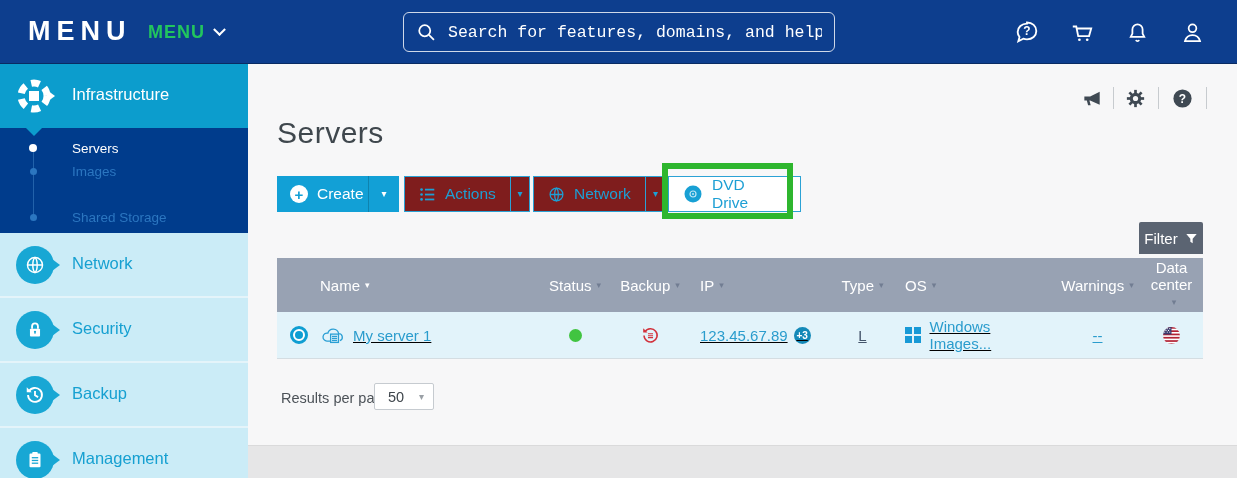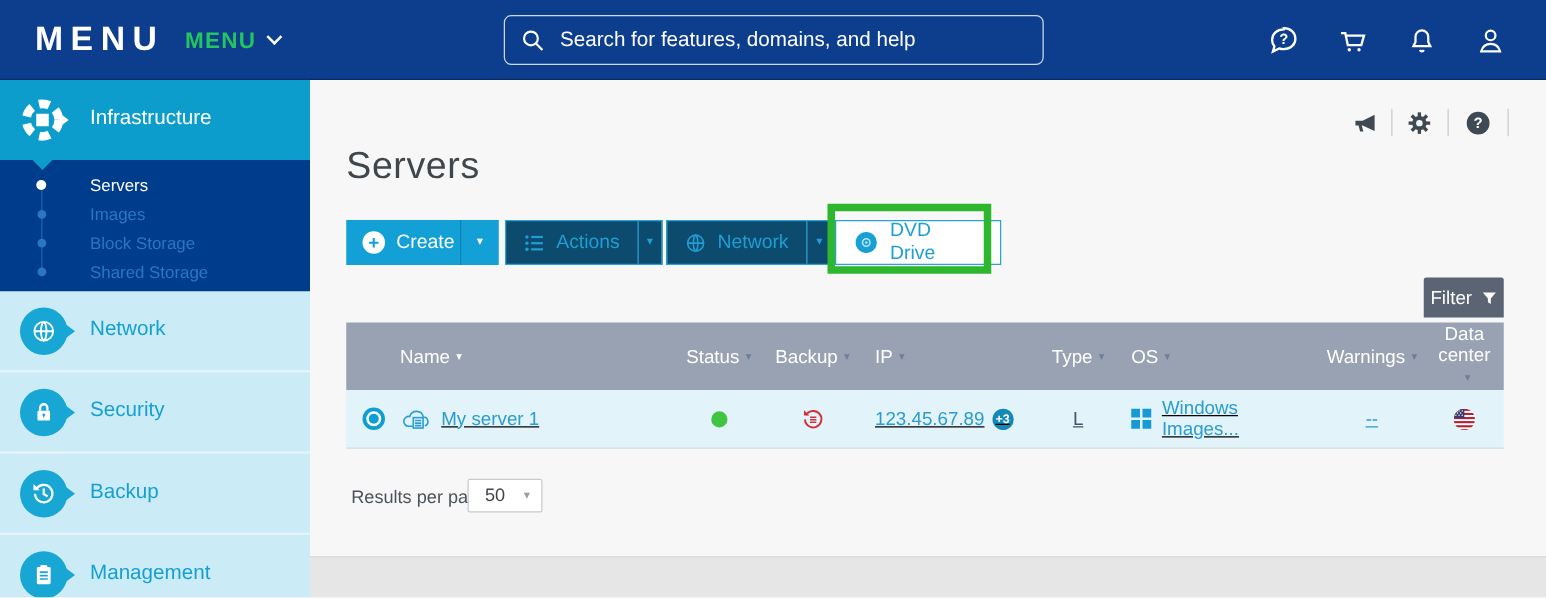"Search for features, domains, and" .search-box input { font-family: Liberation Sans, sans-serif -> Liberation Mono, monospace }
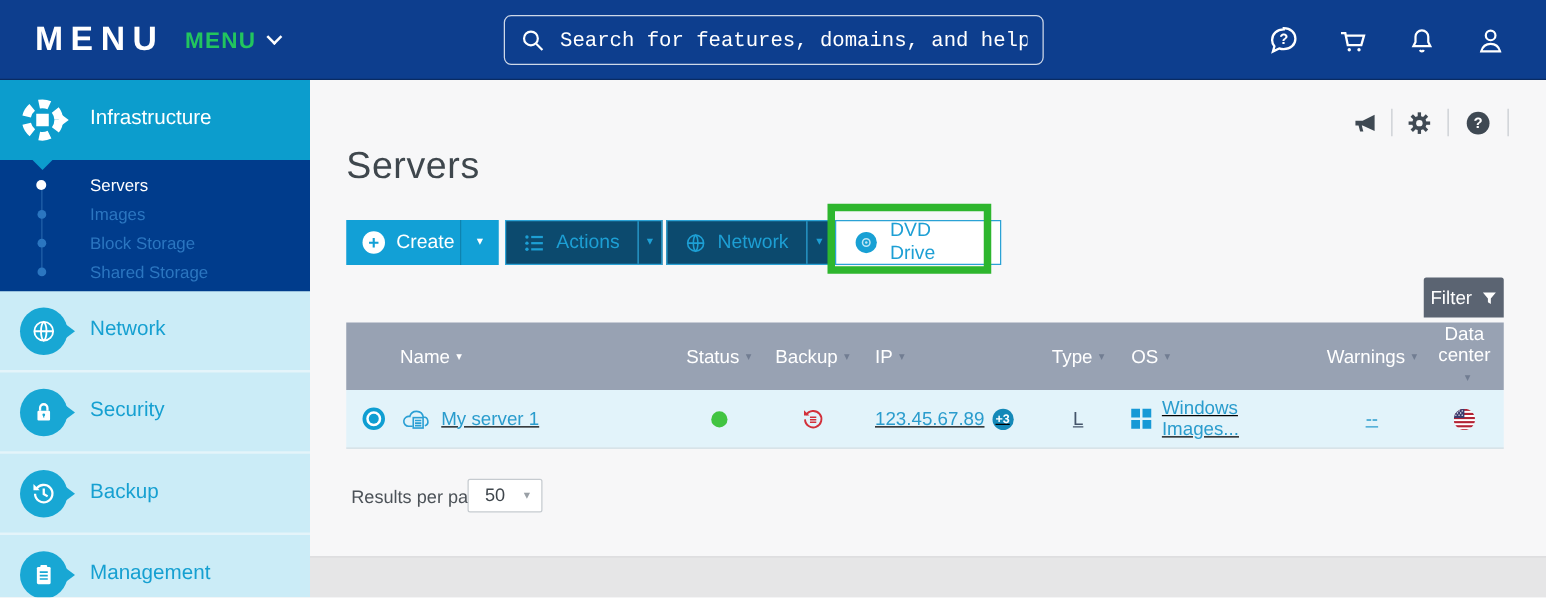"Block Storage" div.sub-item { html: <div> <span></span> <span>Block Storage</span> </div> -> none }
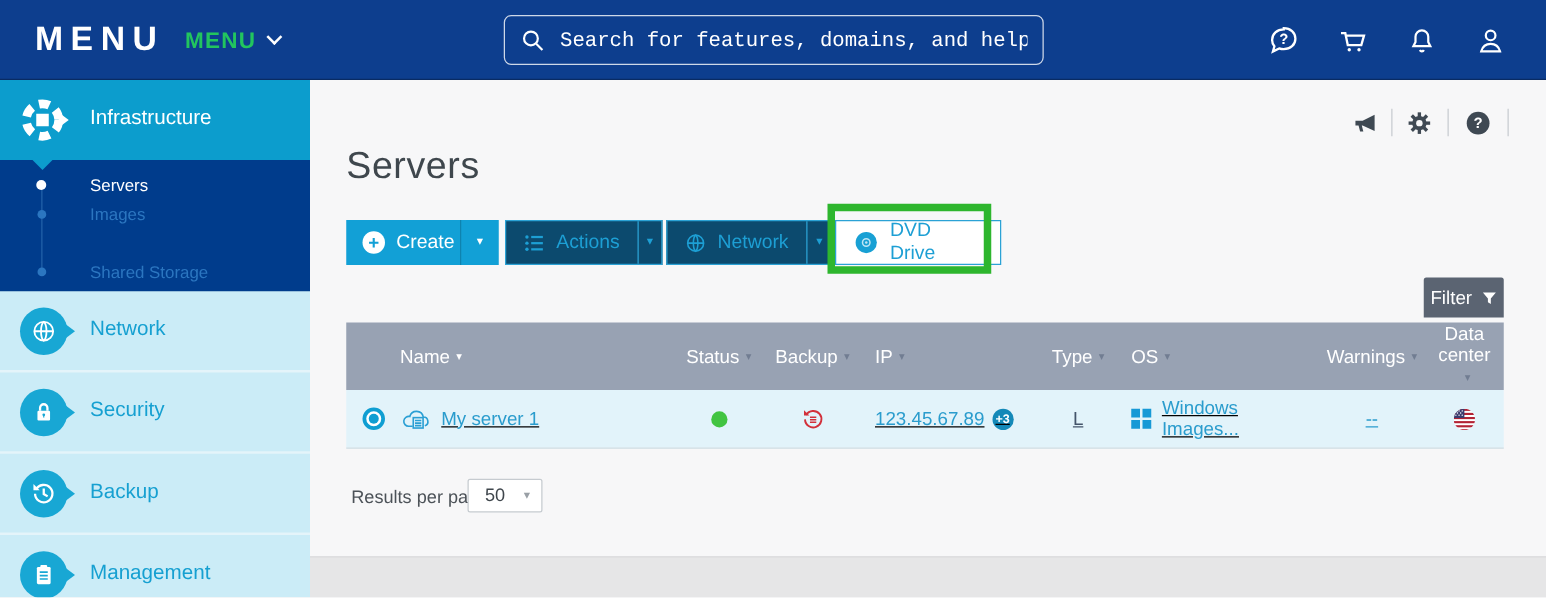"Actions" .btn-group { background: #0c4a6e -> #7f1d1d }
